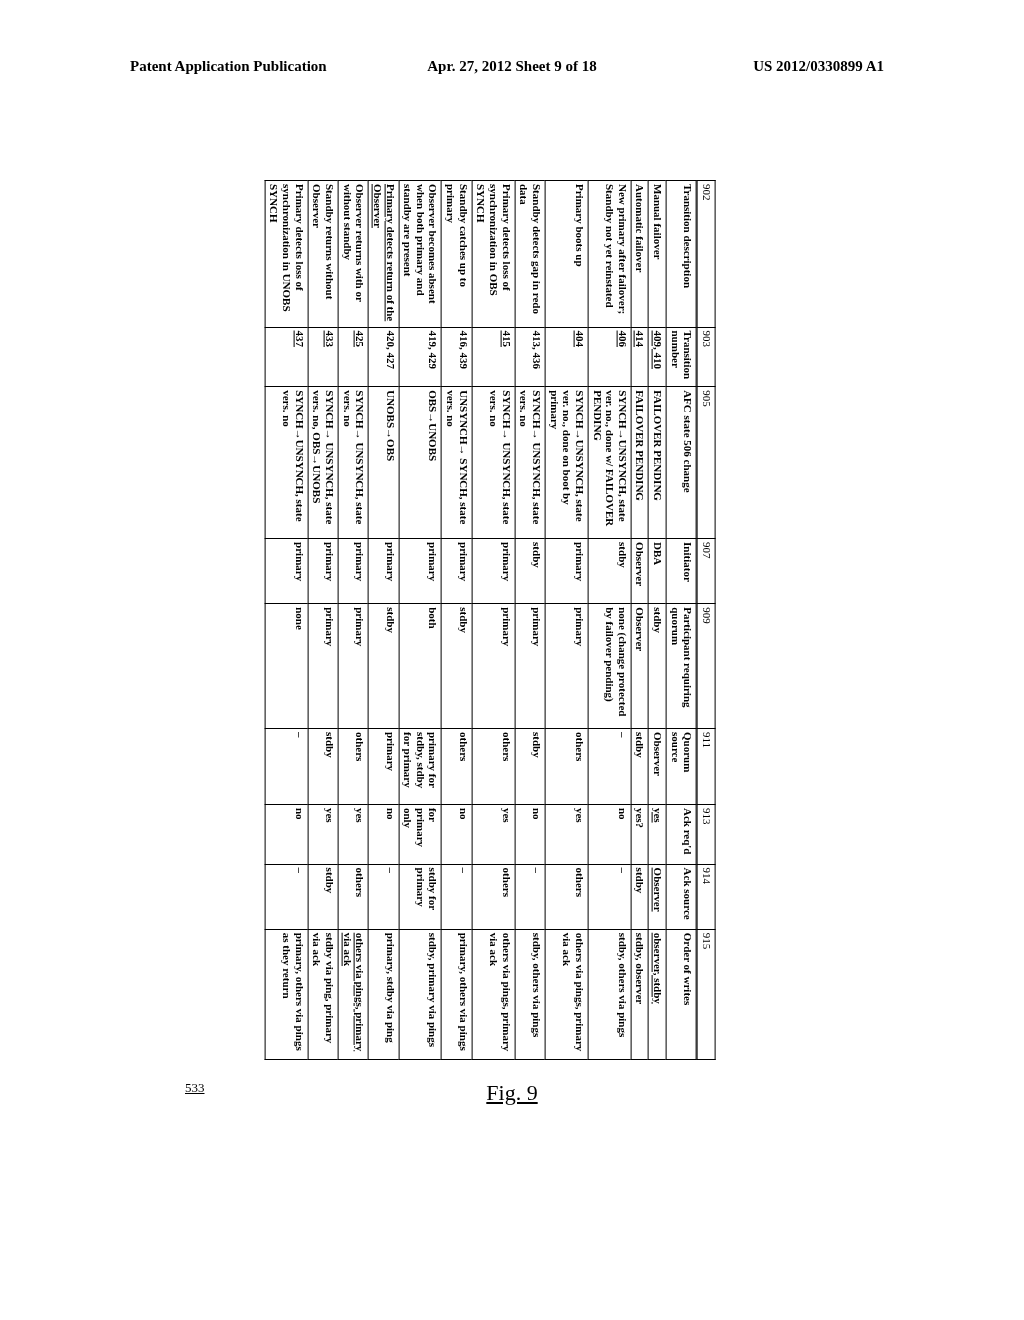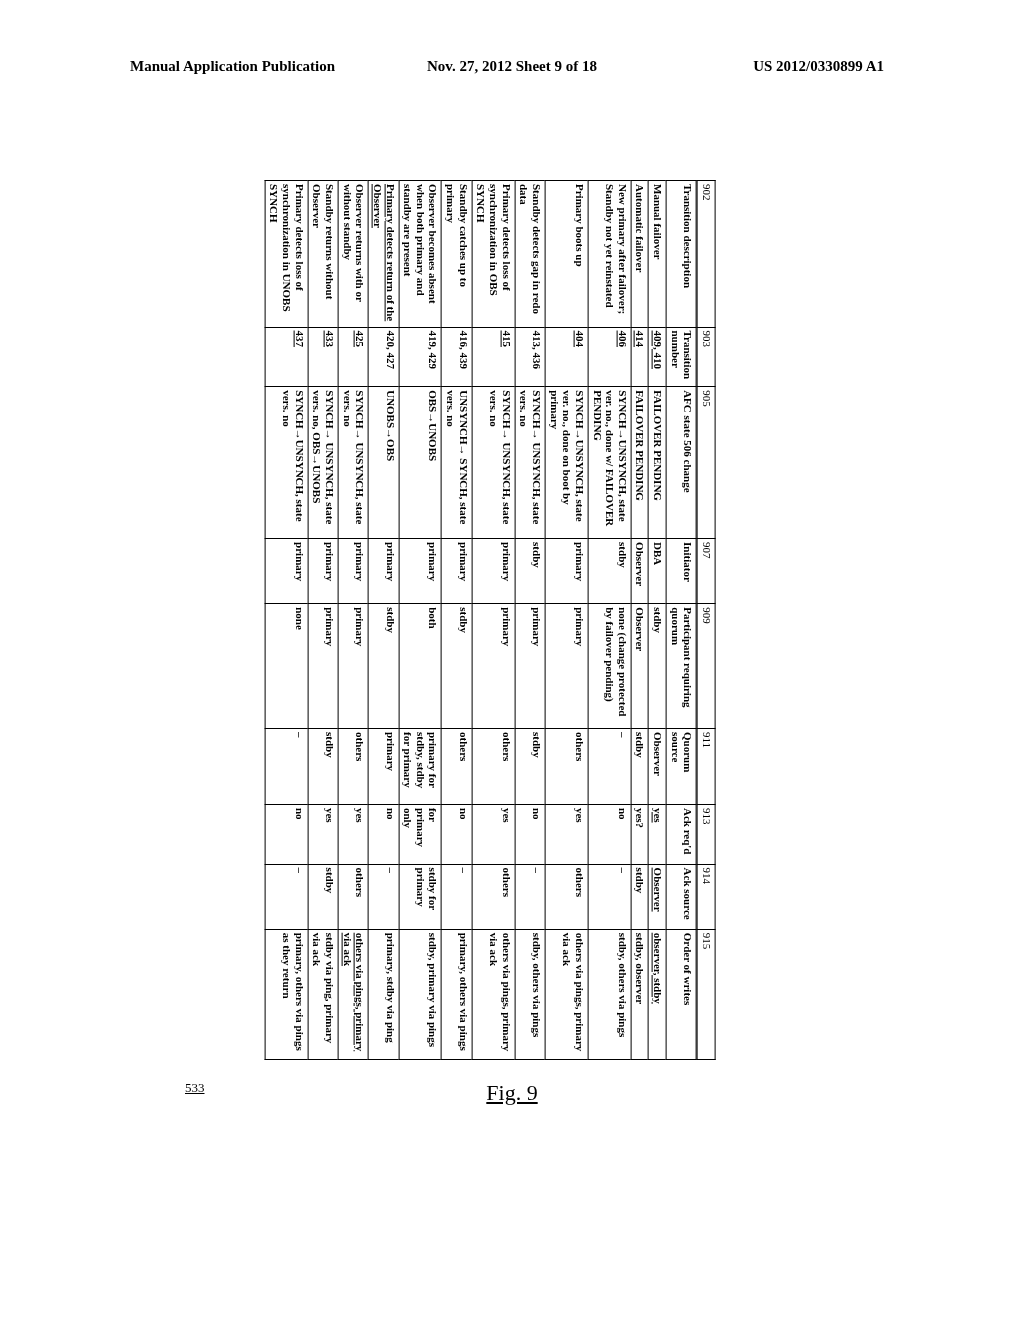"Manual Application Publication" span.left { text: Manual -> Patent }
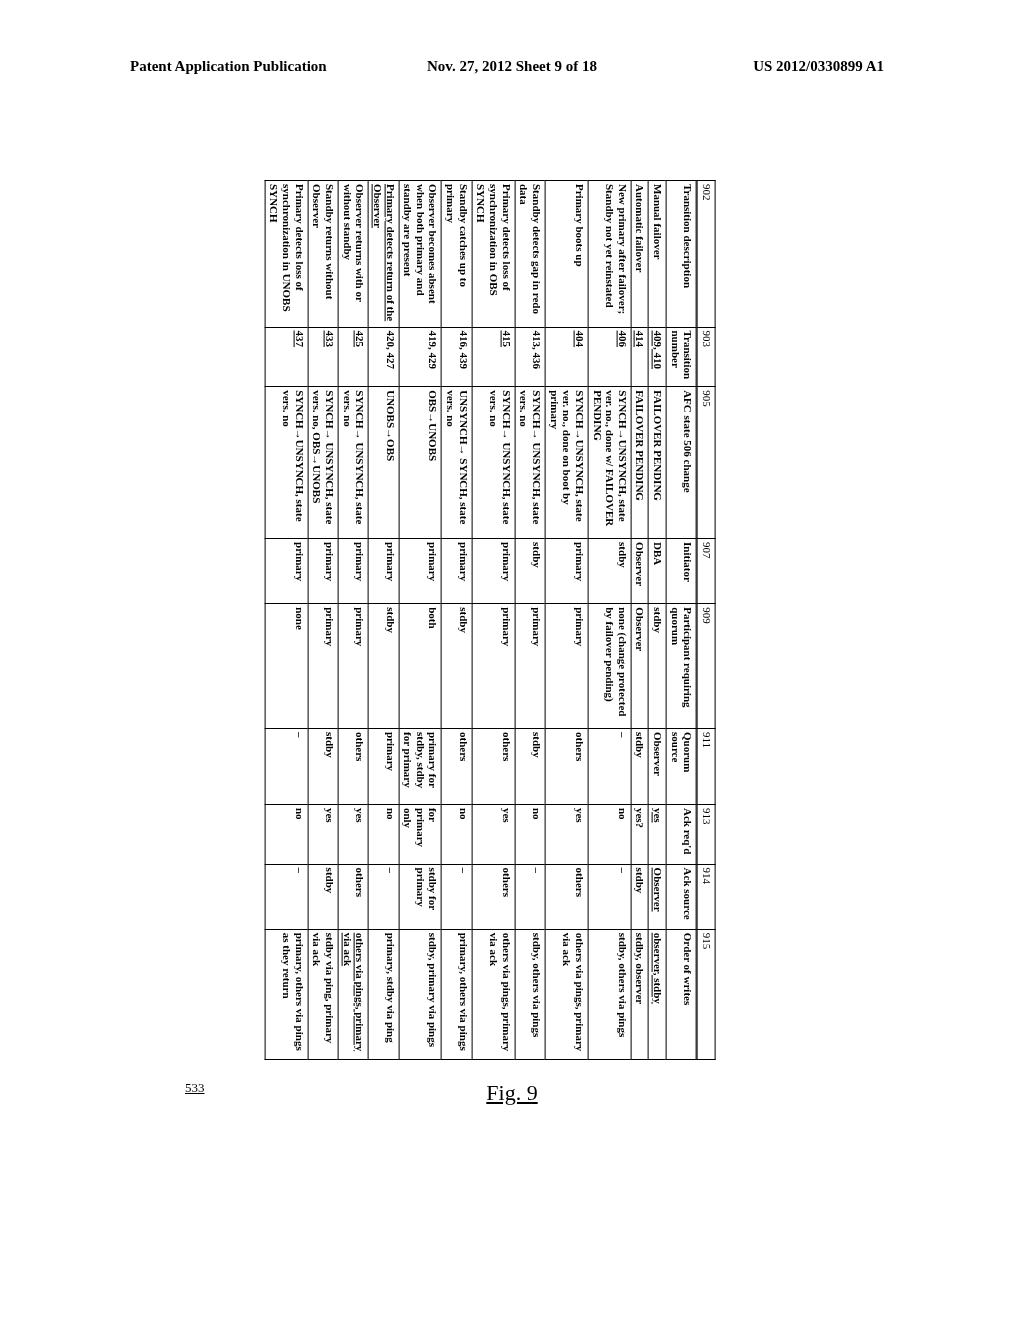"Nov. 27, 2012 Sheet 9" span.mid { text: Nov -> Apr }
